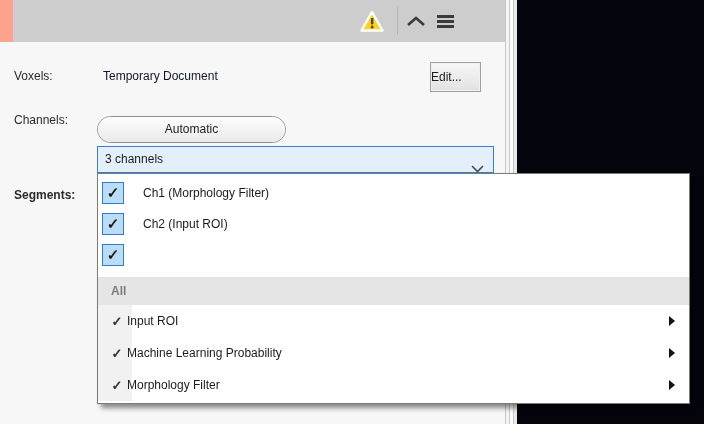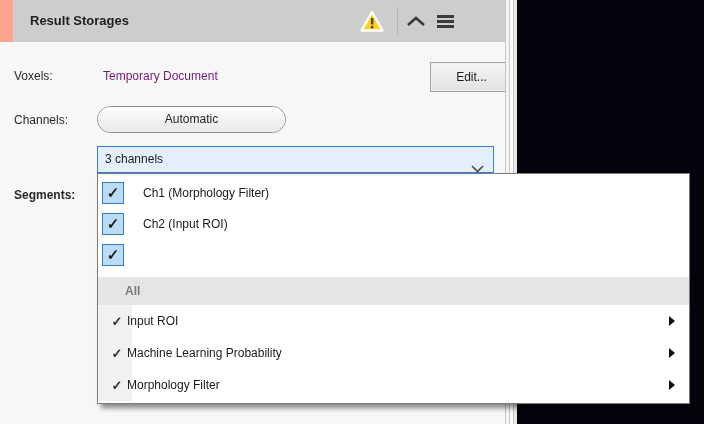"Result Storages" div.hdr-title { html: <div>Result Storages</div> -> none }
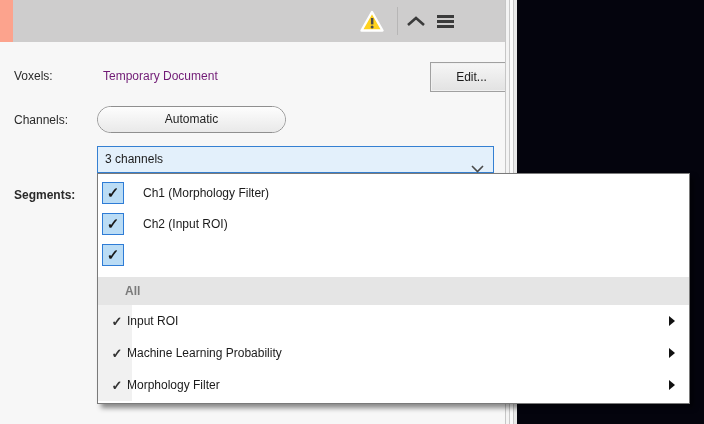"Temporary Document" .val { color: #701a75 -> #0f172a }
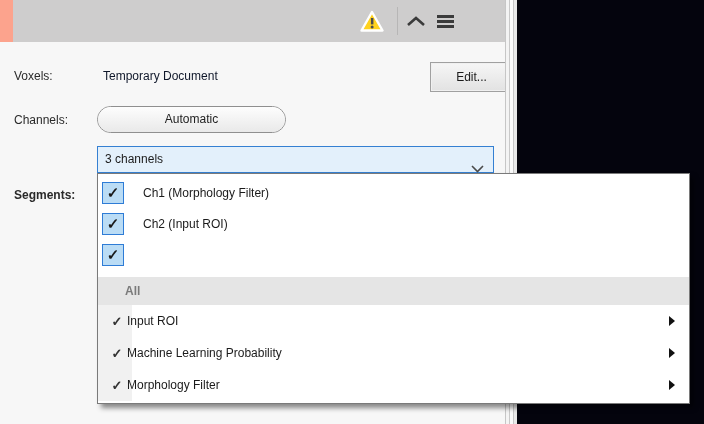"Edit..." .btn { text-align: center -> none; width: 83px -> 51px }
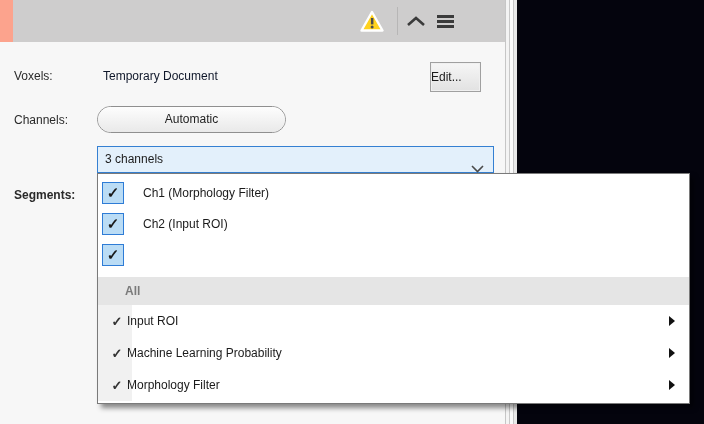"Automatic" .toggle { top: 106px -> 116px }
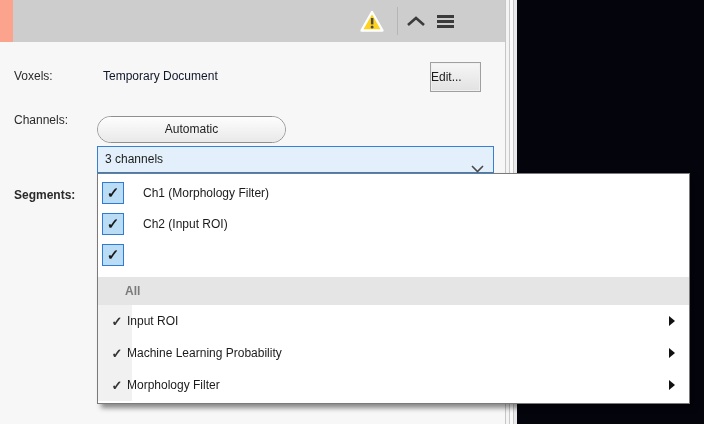"All" .allbar { padding-left: 27px -> 13px }
